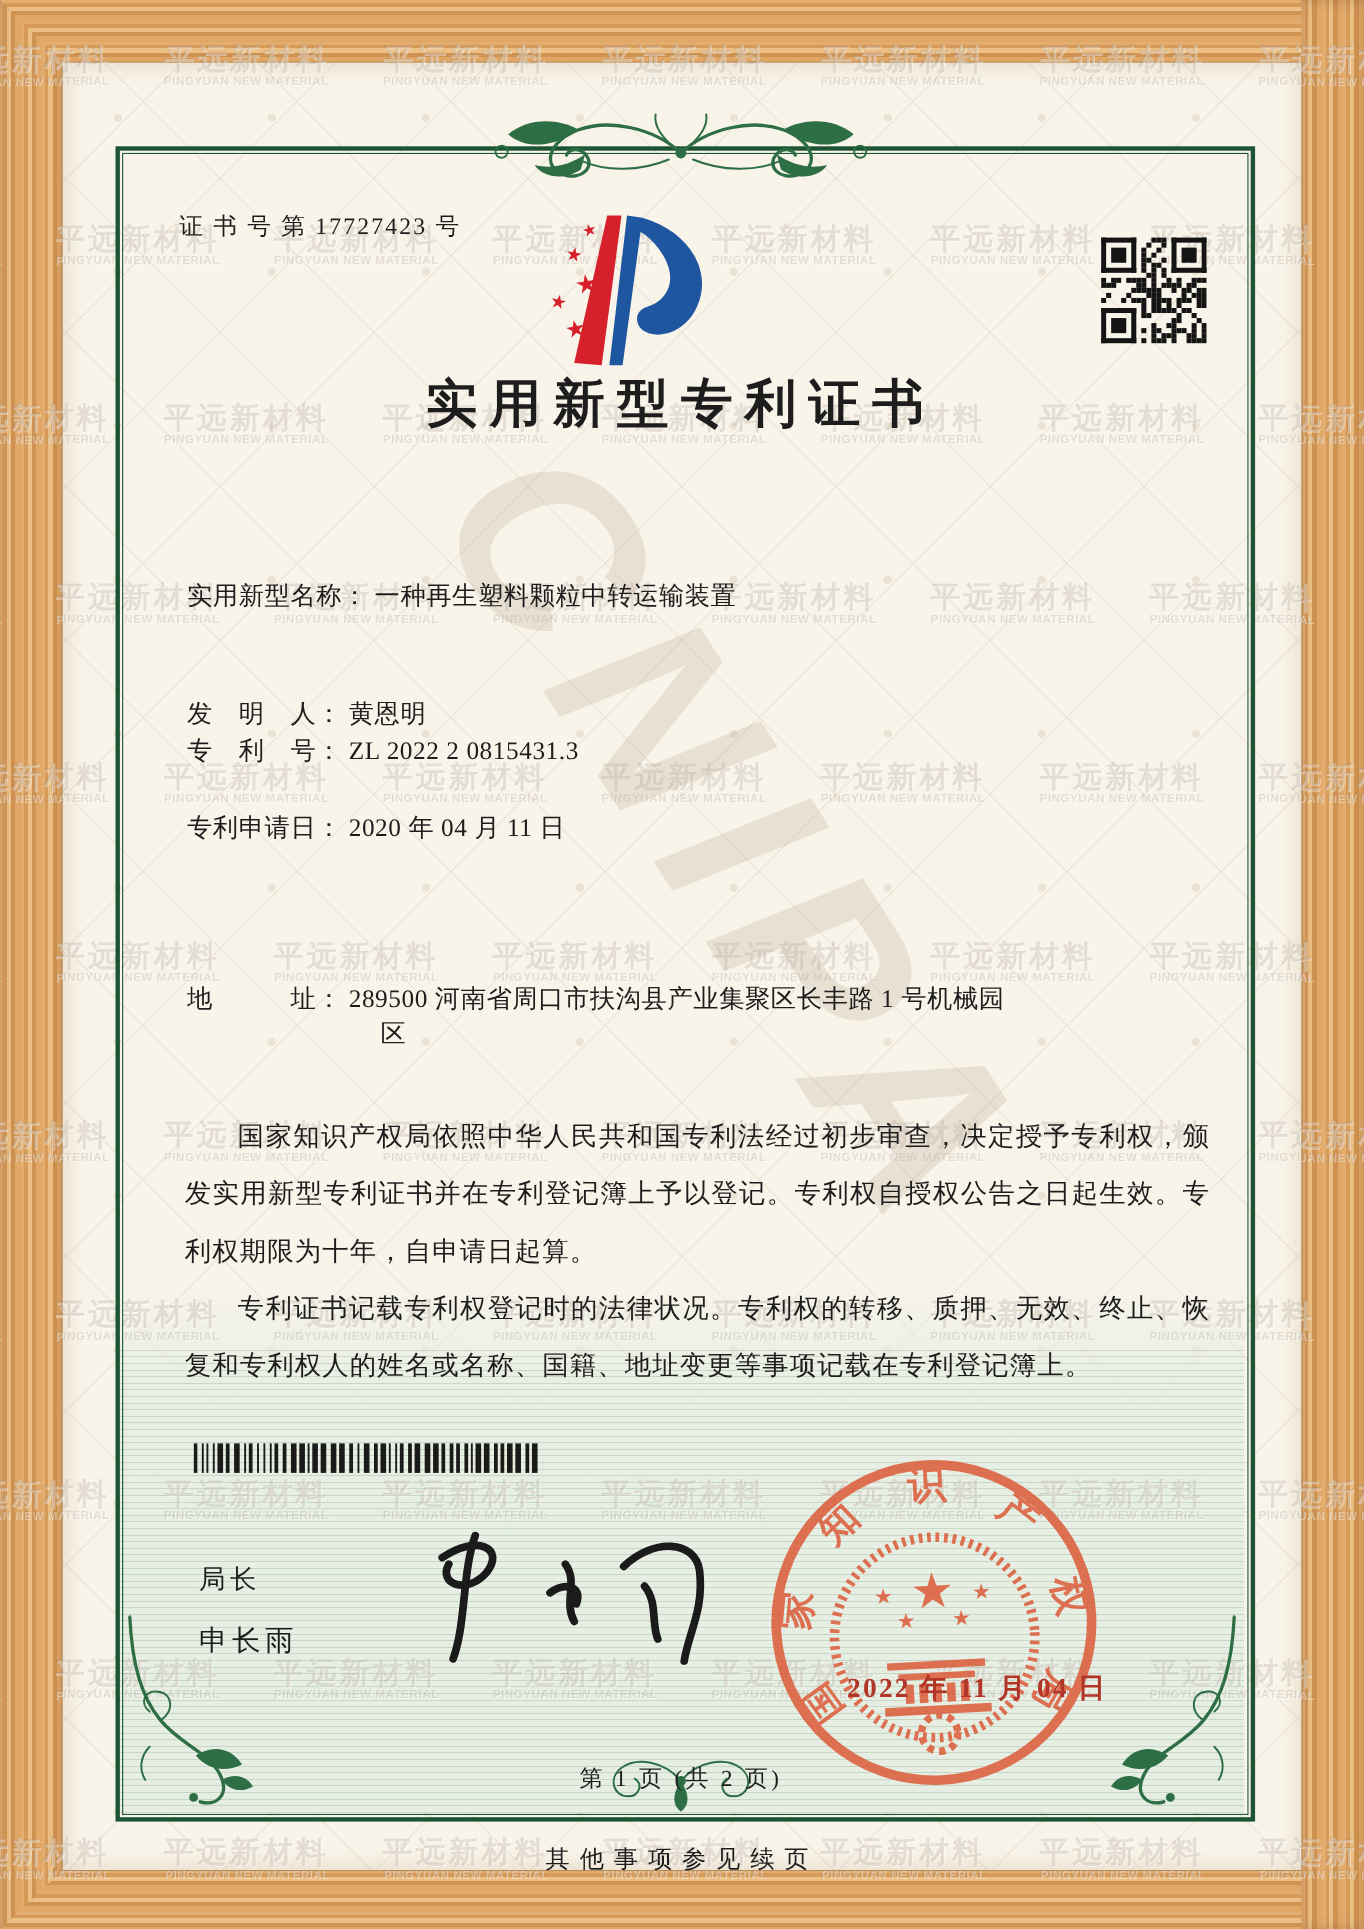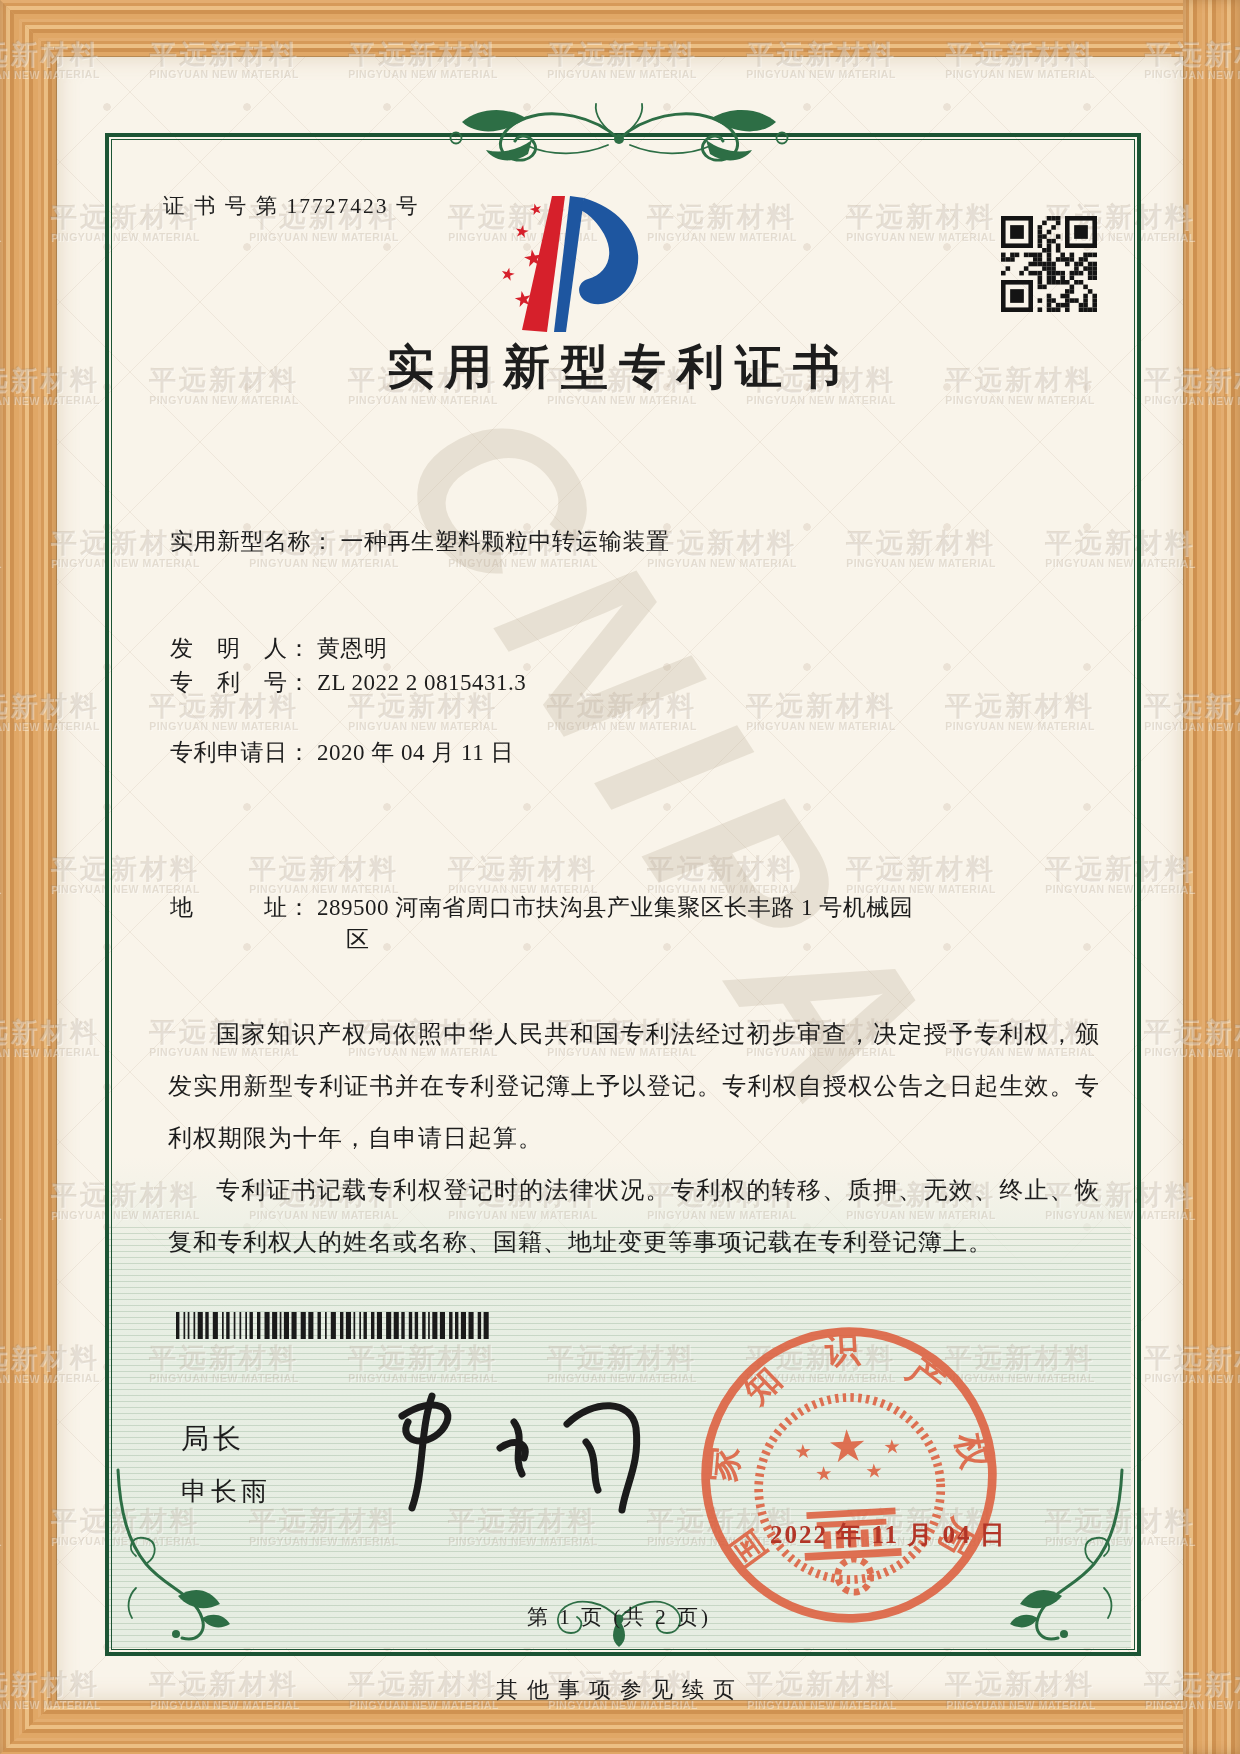"局长" .issuer-role { font-size: 28px -> 24px }
